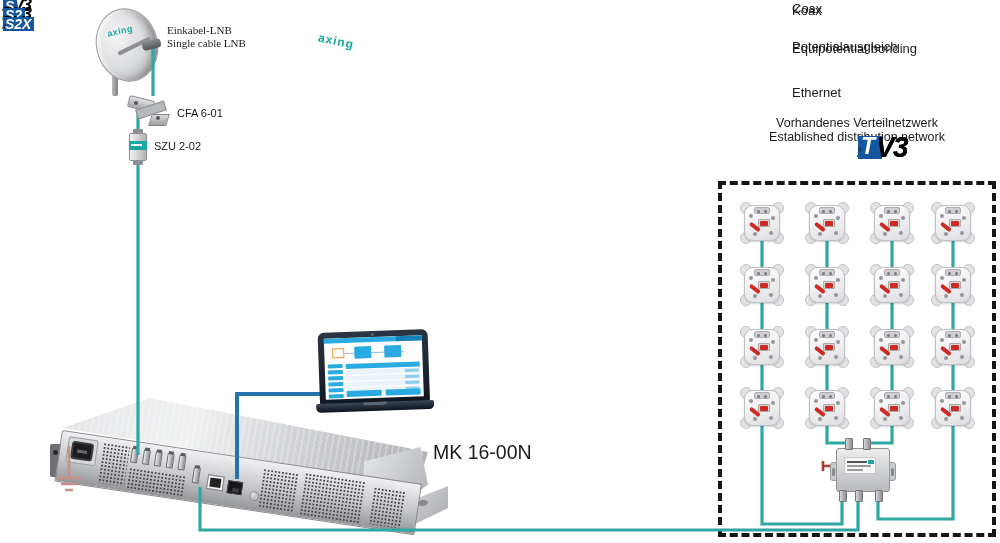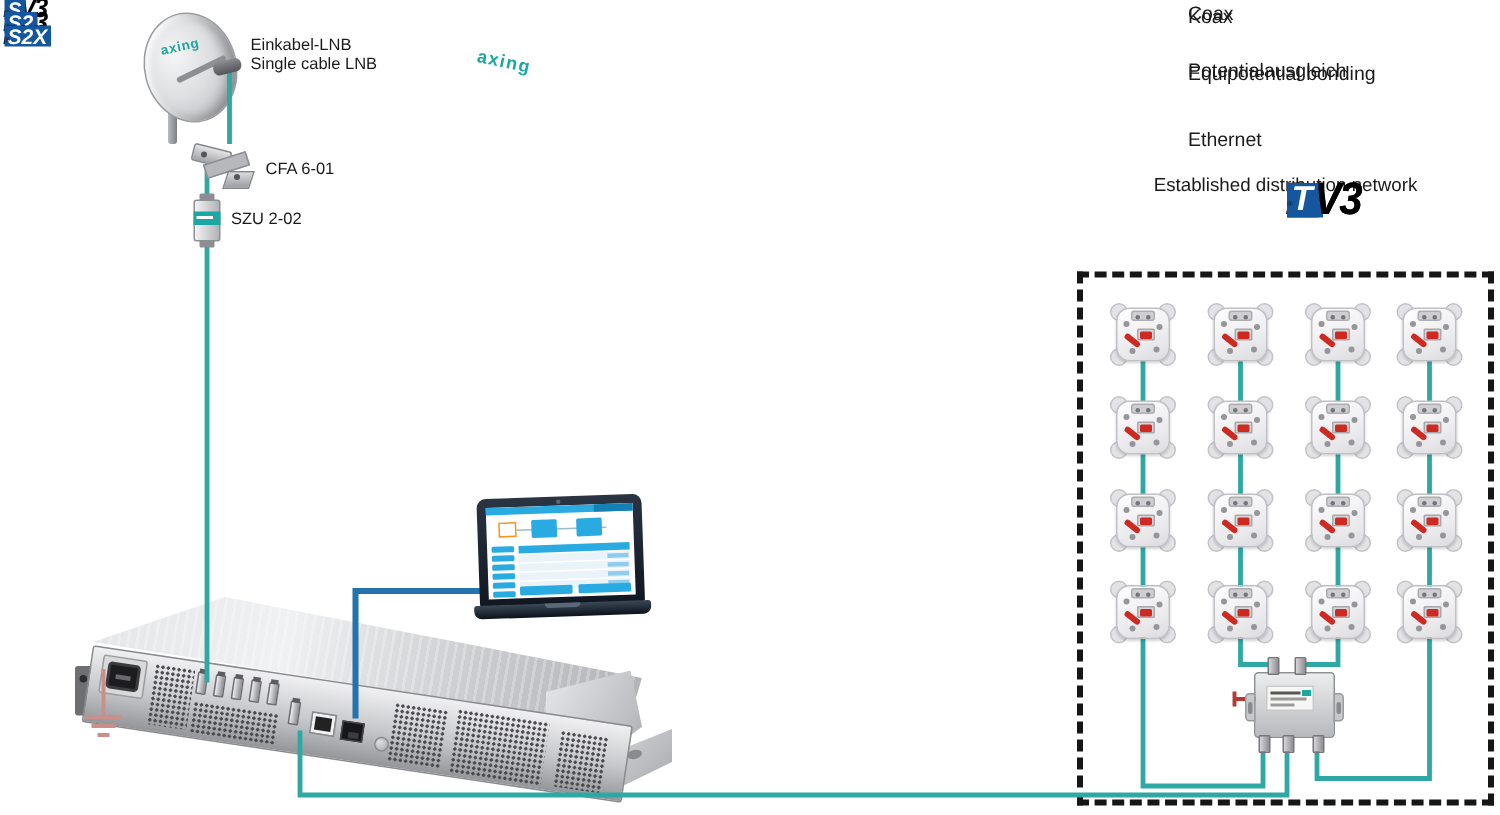"Einkabel-LNB" #lnb-label { font-family: none -> Liberation Serif, serif }
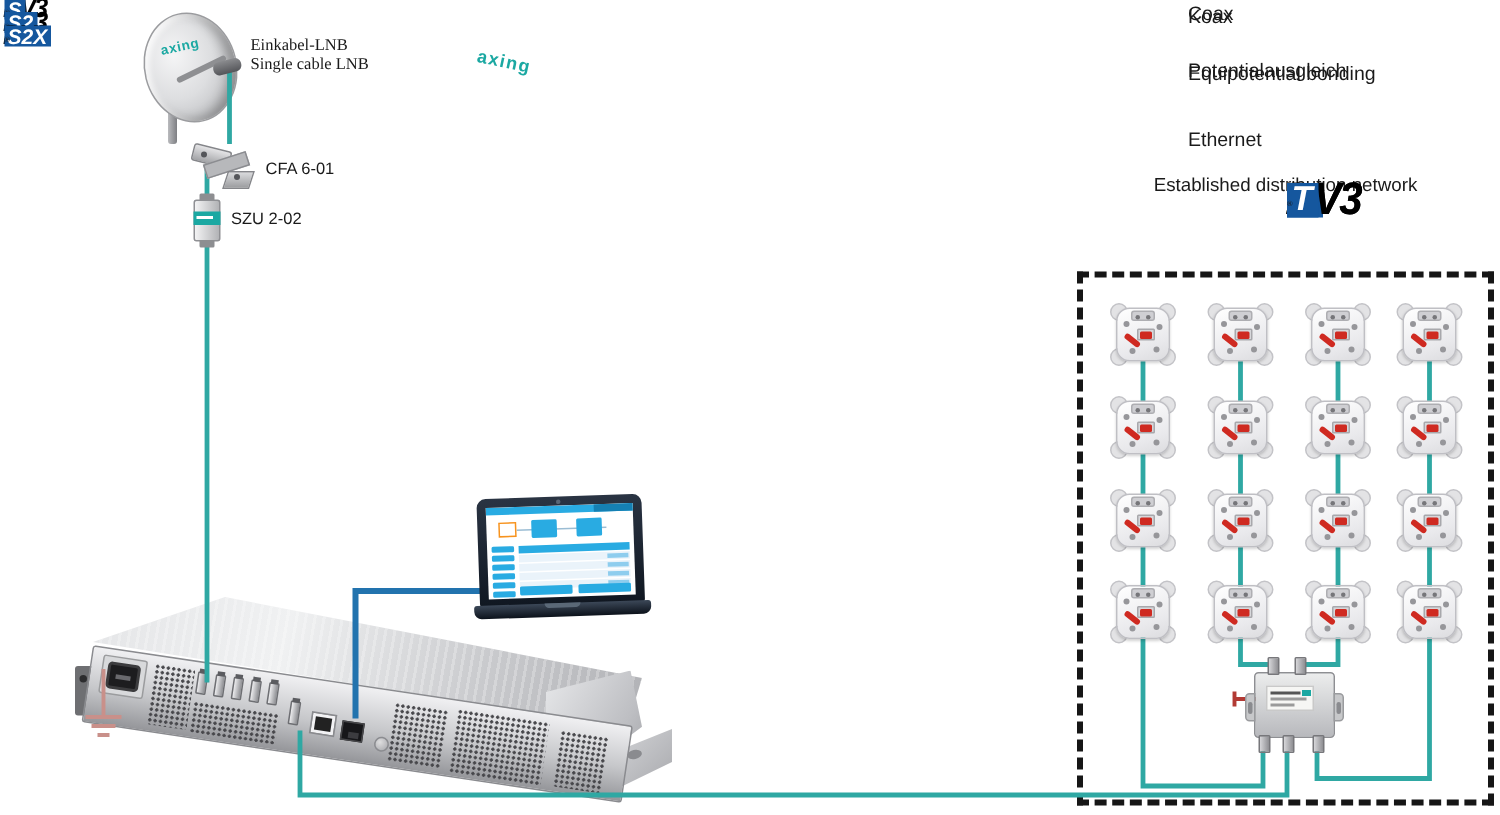"Vorhandenes Verteilnetzwerk" span.t { html: none -> <span>Vorhandenes Verteilnetzwerk</span> }
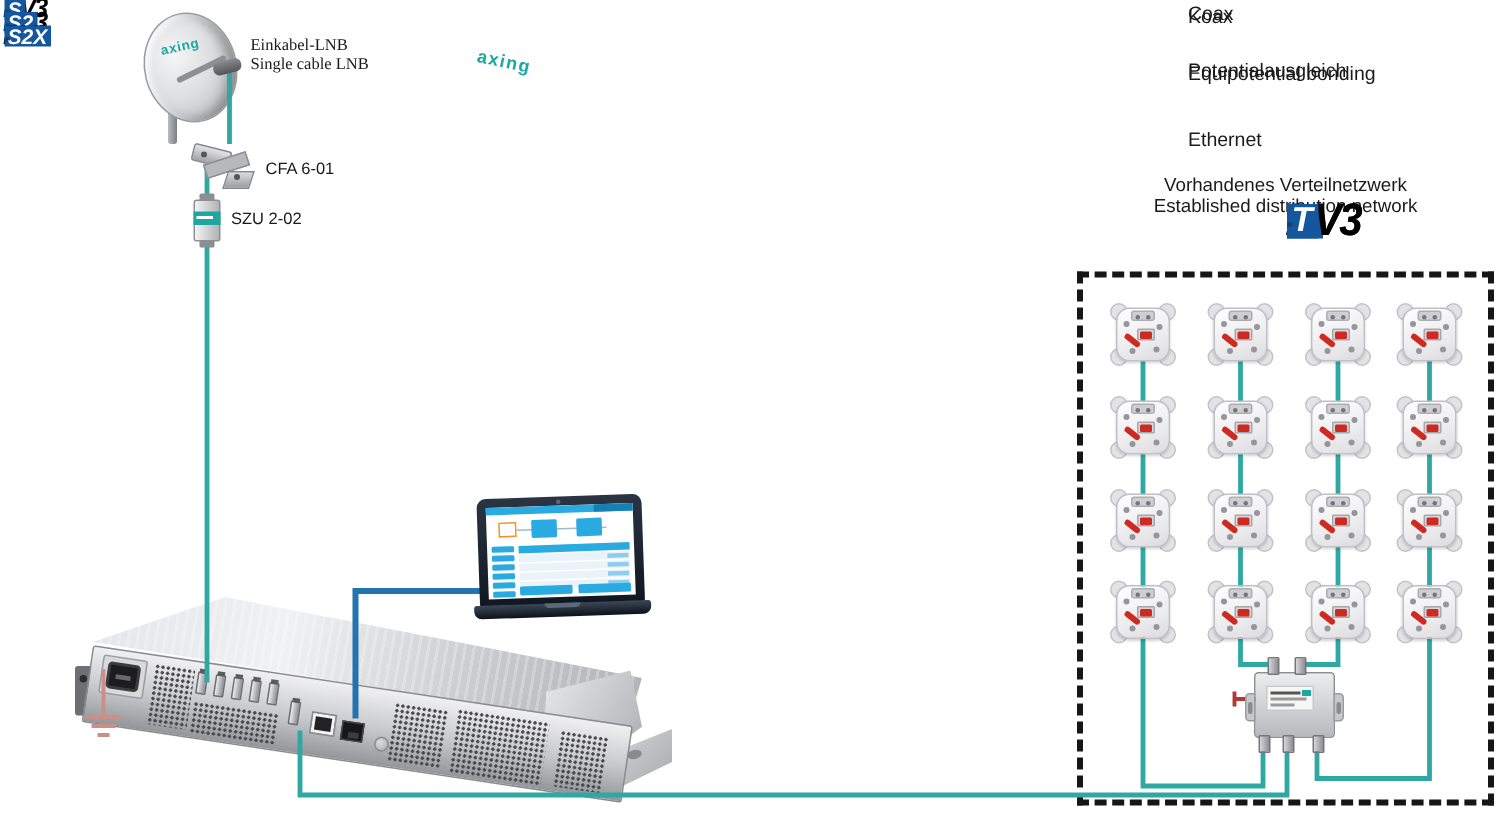"MK 16-00N" div { html: none -> <div>MK 16-00N</div> }
